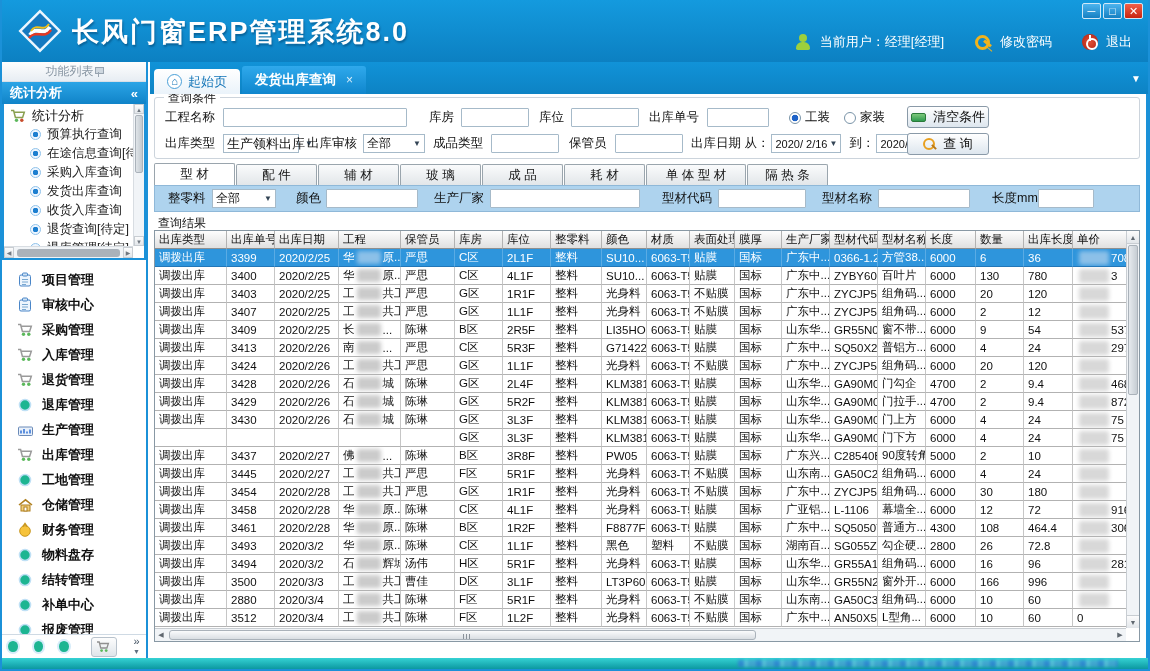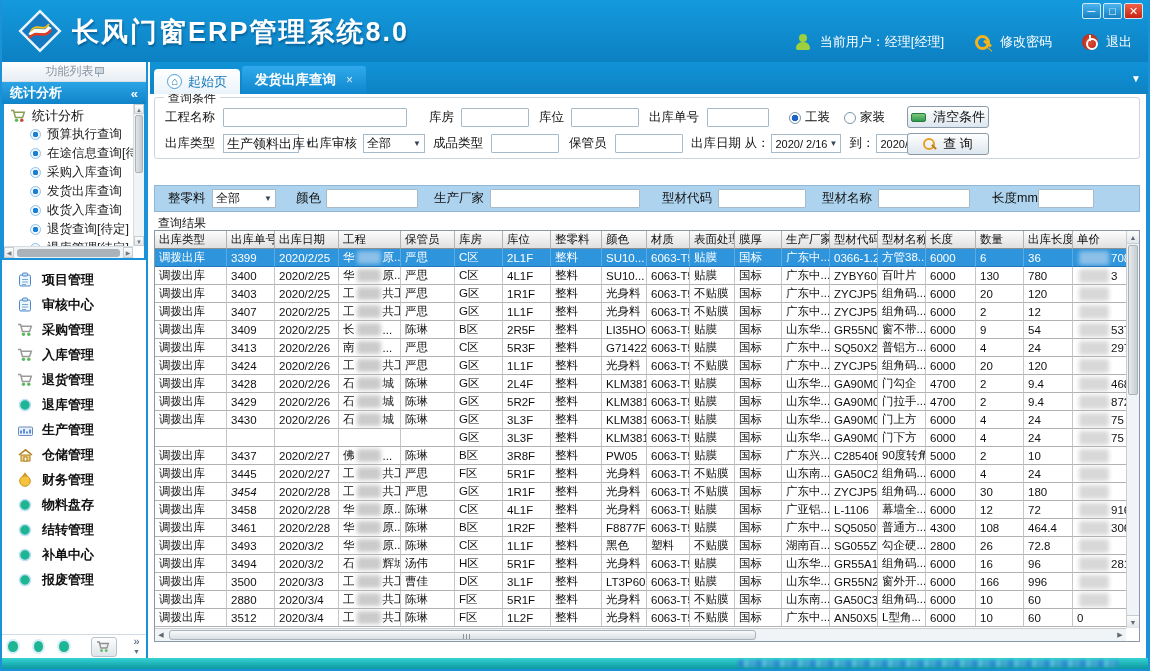"型 材" div.mtabs { html: none -> <div> <div>型 材</div> <div>配 件</div> <div>辅 材</div> <div>玻 璃</div> <div>成 品</div> <div>耗 材</div> <div>单 体 型 材</div> <div>隔 热 条</div> </div> }
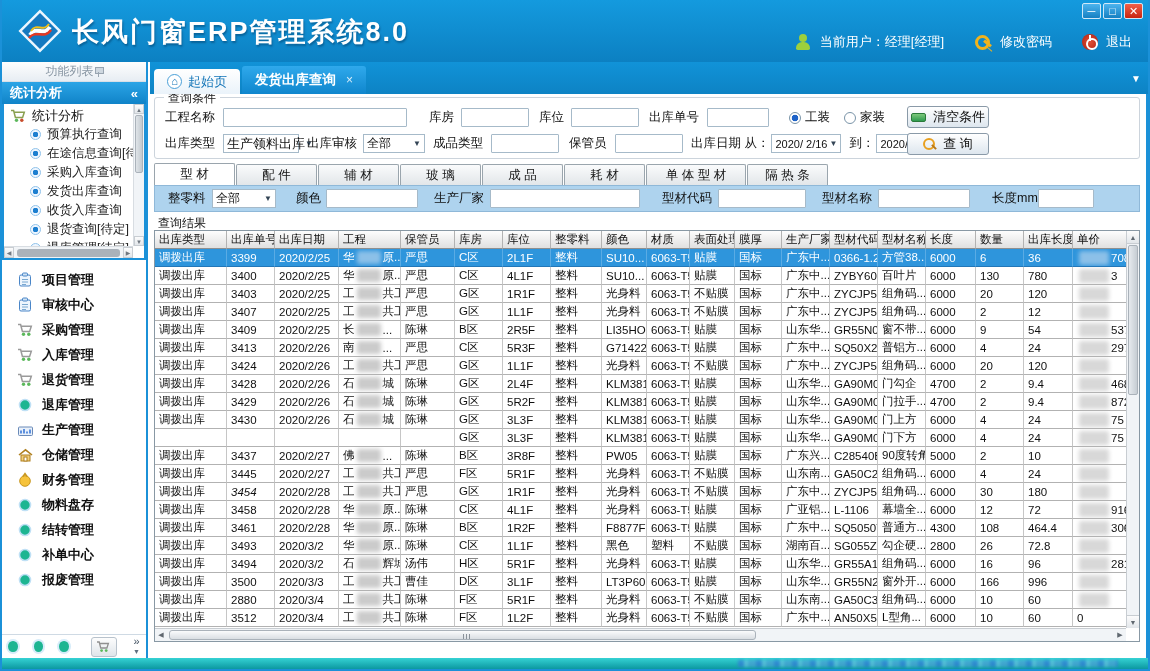"出库管理" div.module { html: none -> <div> <span> <svg> <path></path> <circle></circle> <circle></circle> </svg> </span> <span>出库管理</span> </div> }
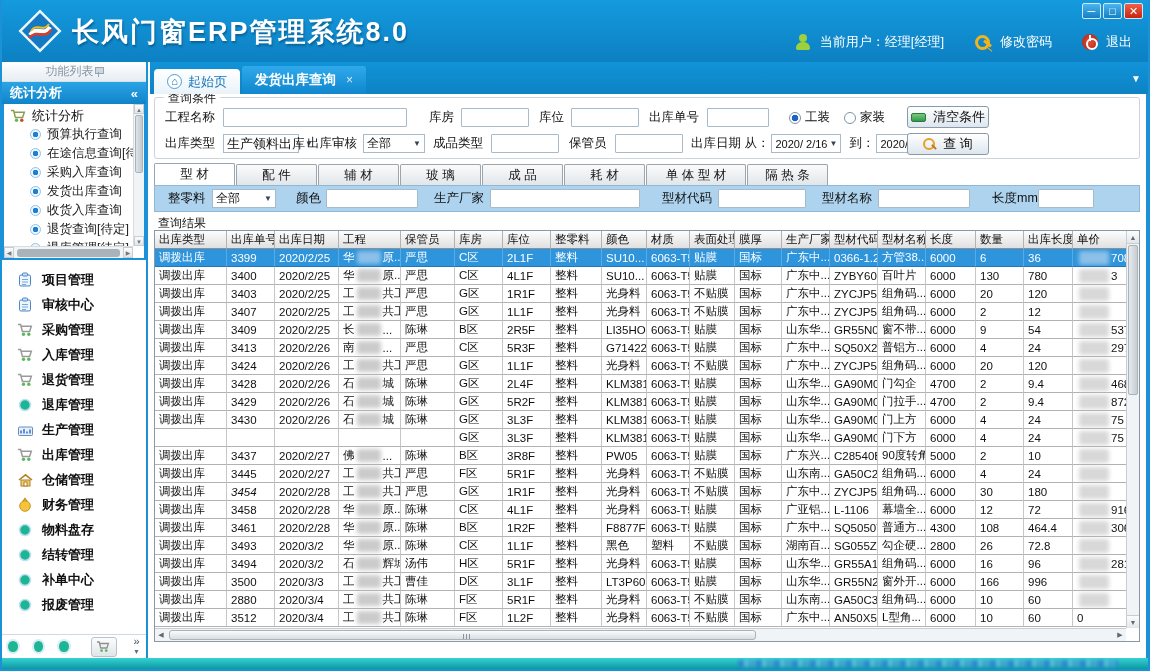"工地管理" div.module { html: none -> <div> <span> <svg> <circle></circle> </svg> </span> <span>工地管理</span> </div> }
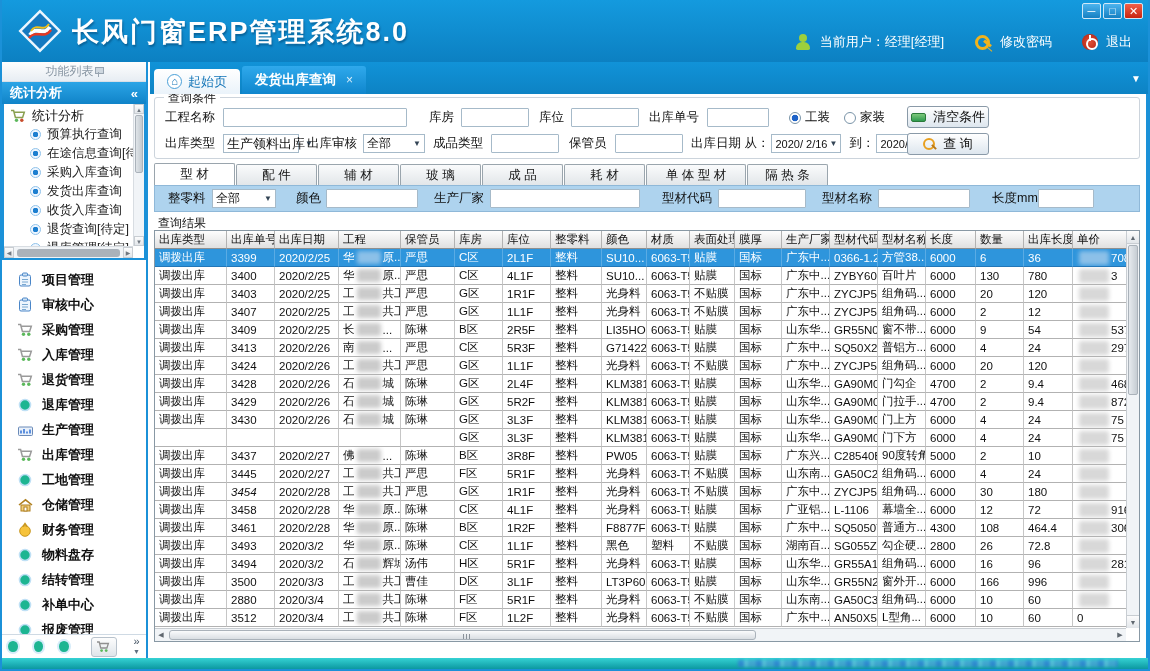"3454" div.td { font-style: italic -> none }
